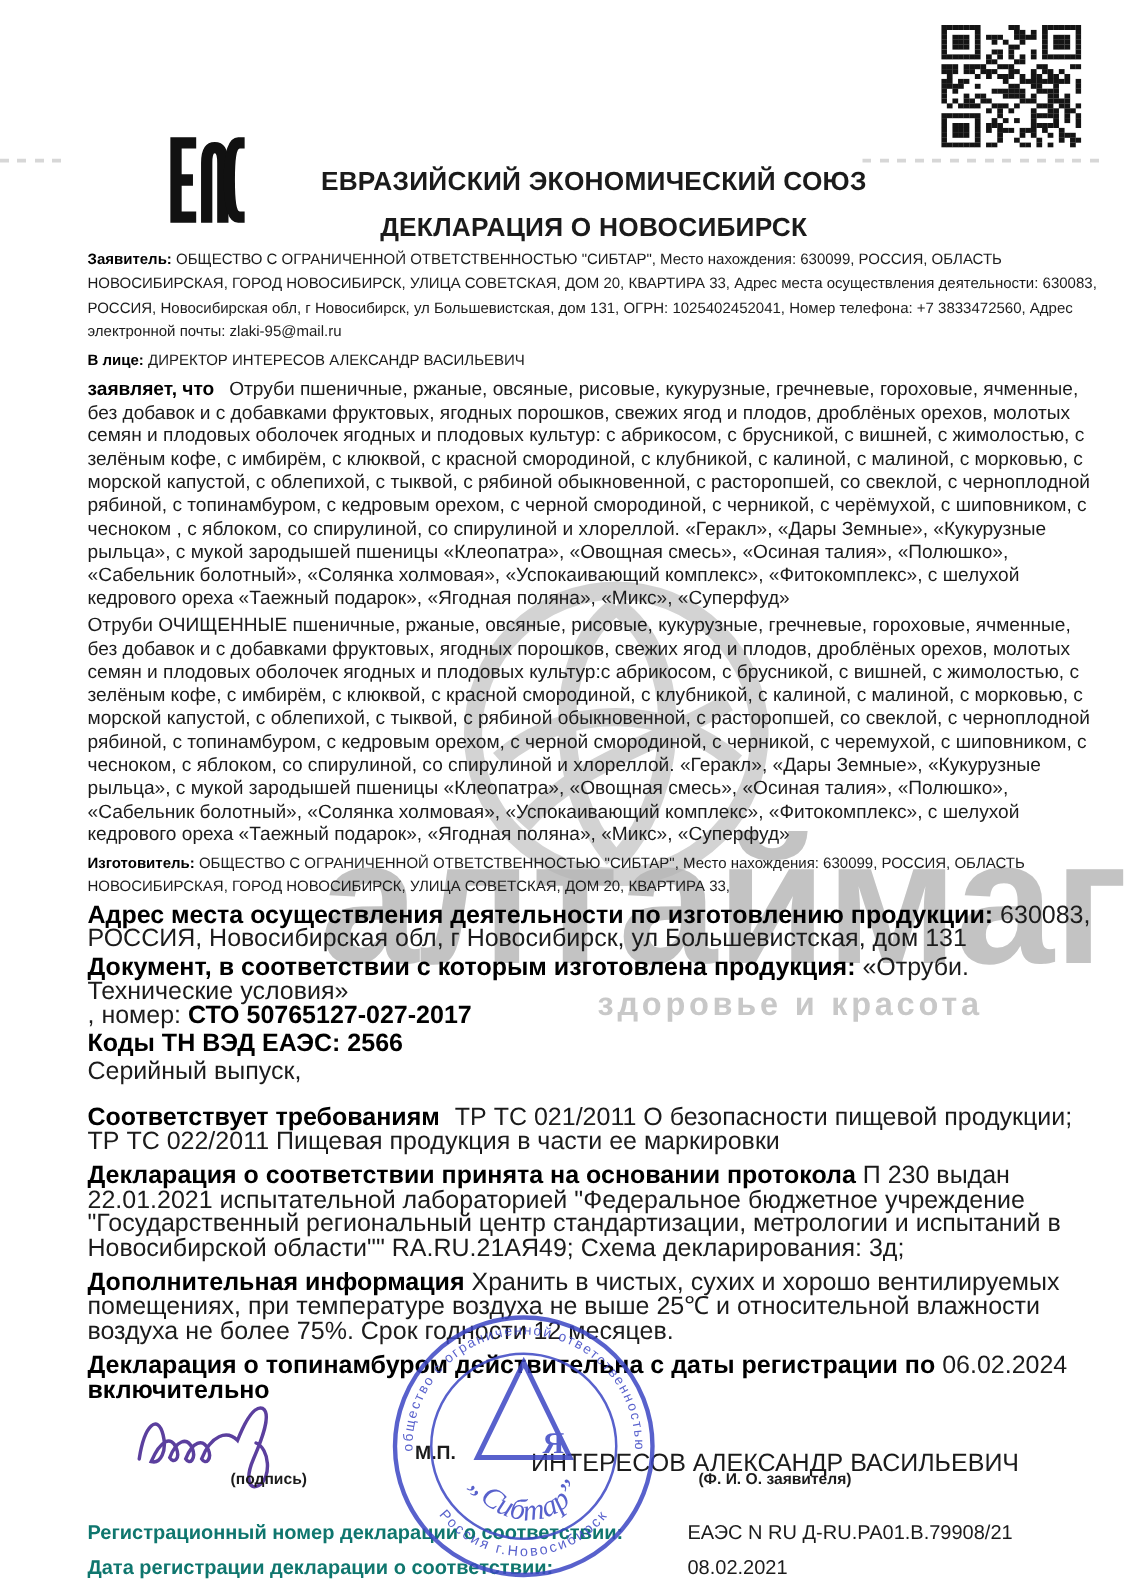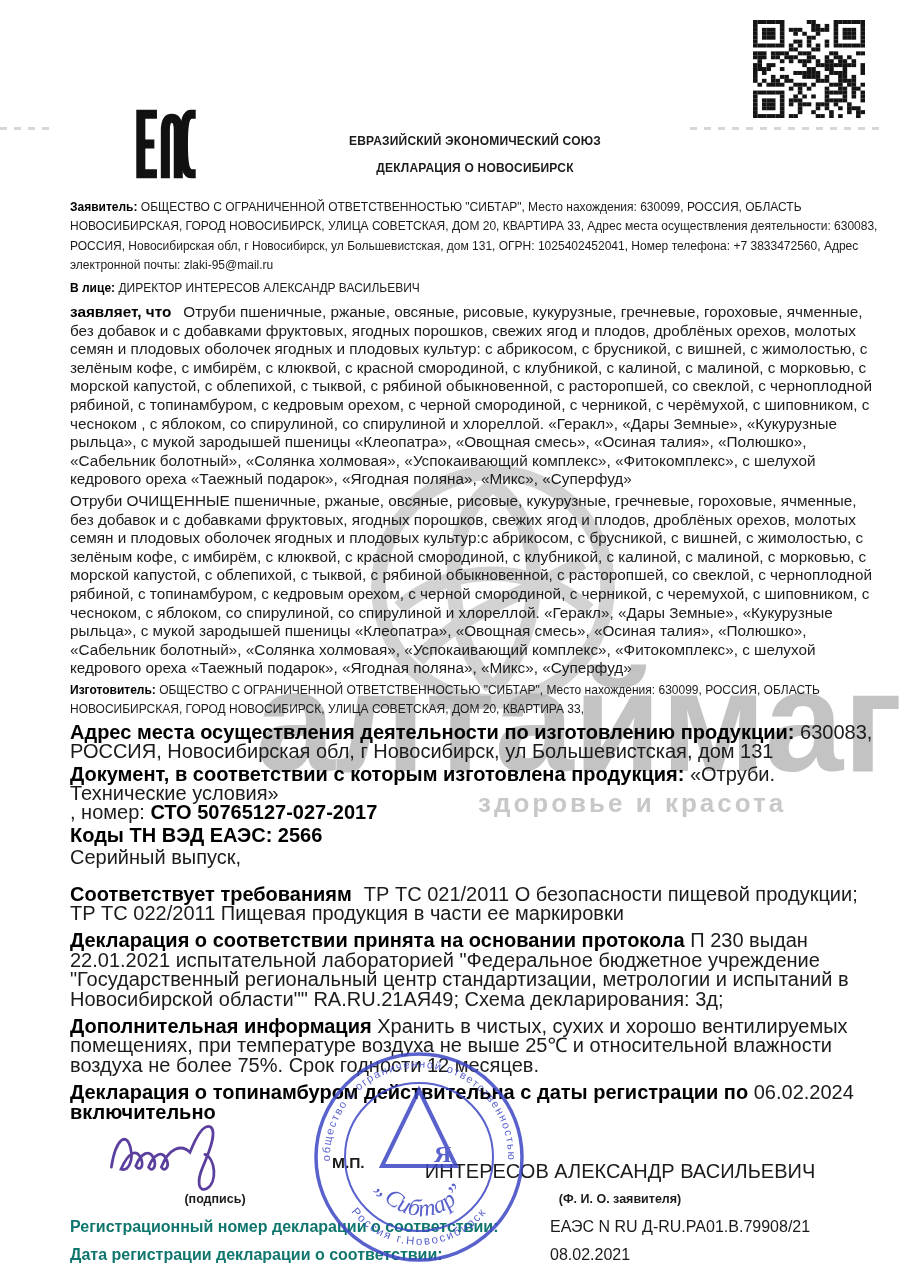"ЕВРАЗИЙСКИЙ ЭКОНОМИЧЕСКИЙ СОЮЗ" .t1,.t2 { font-size: 12px -> 21px }
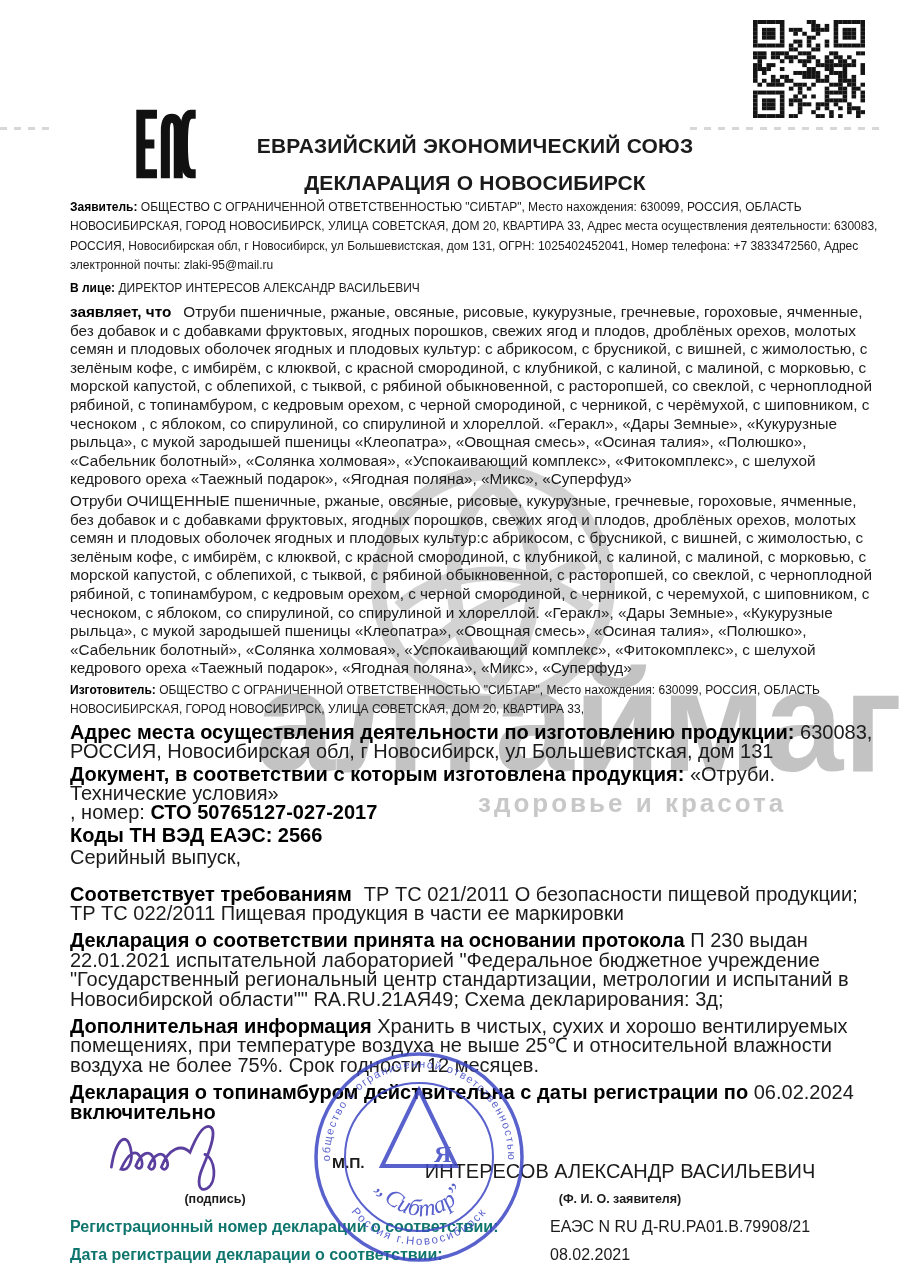"(подпись)" .cap { top: 64px -> 48px }
